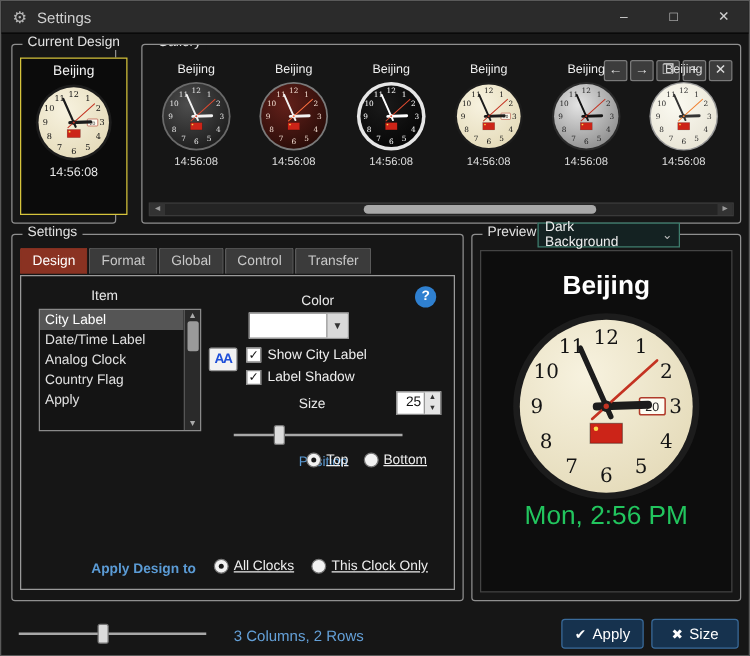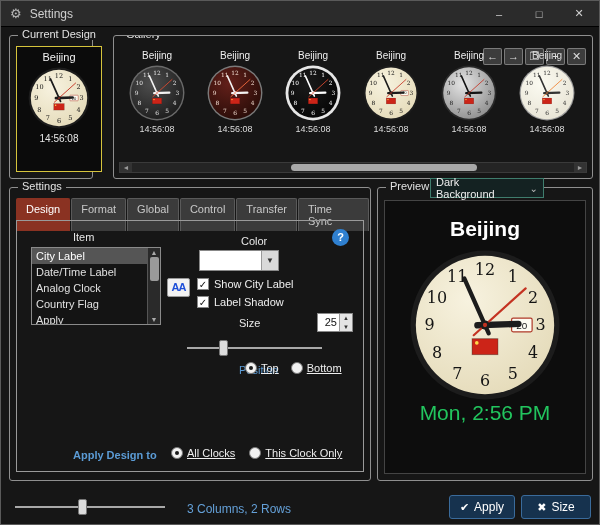"Time Sync" div.tab { html: <div>Time Sync</div> -> none }
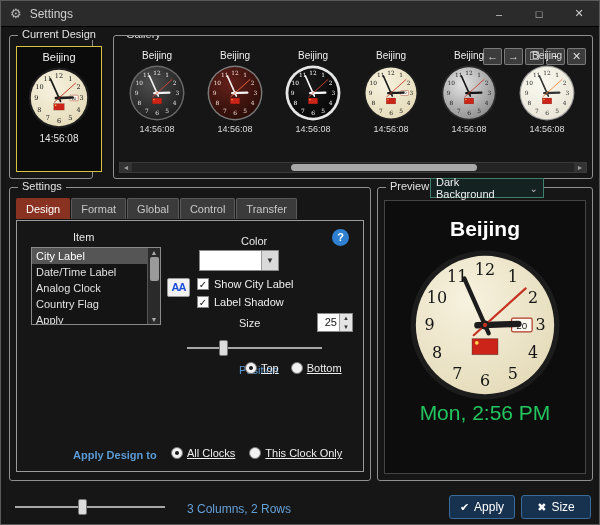"City Label" .listbox { height: 78px -> 98px }
